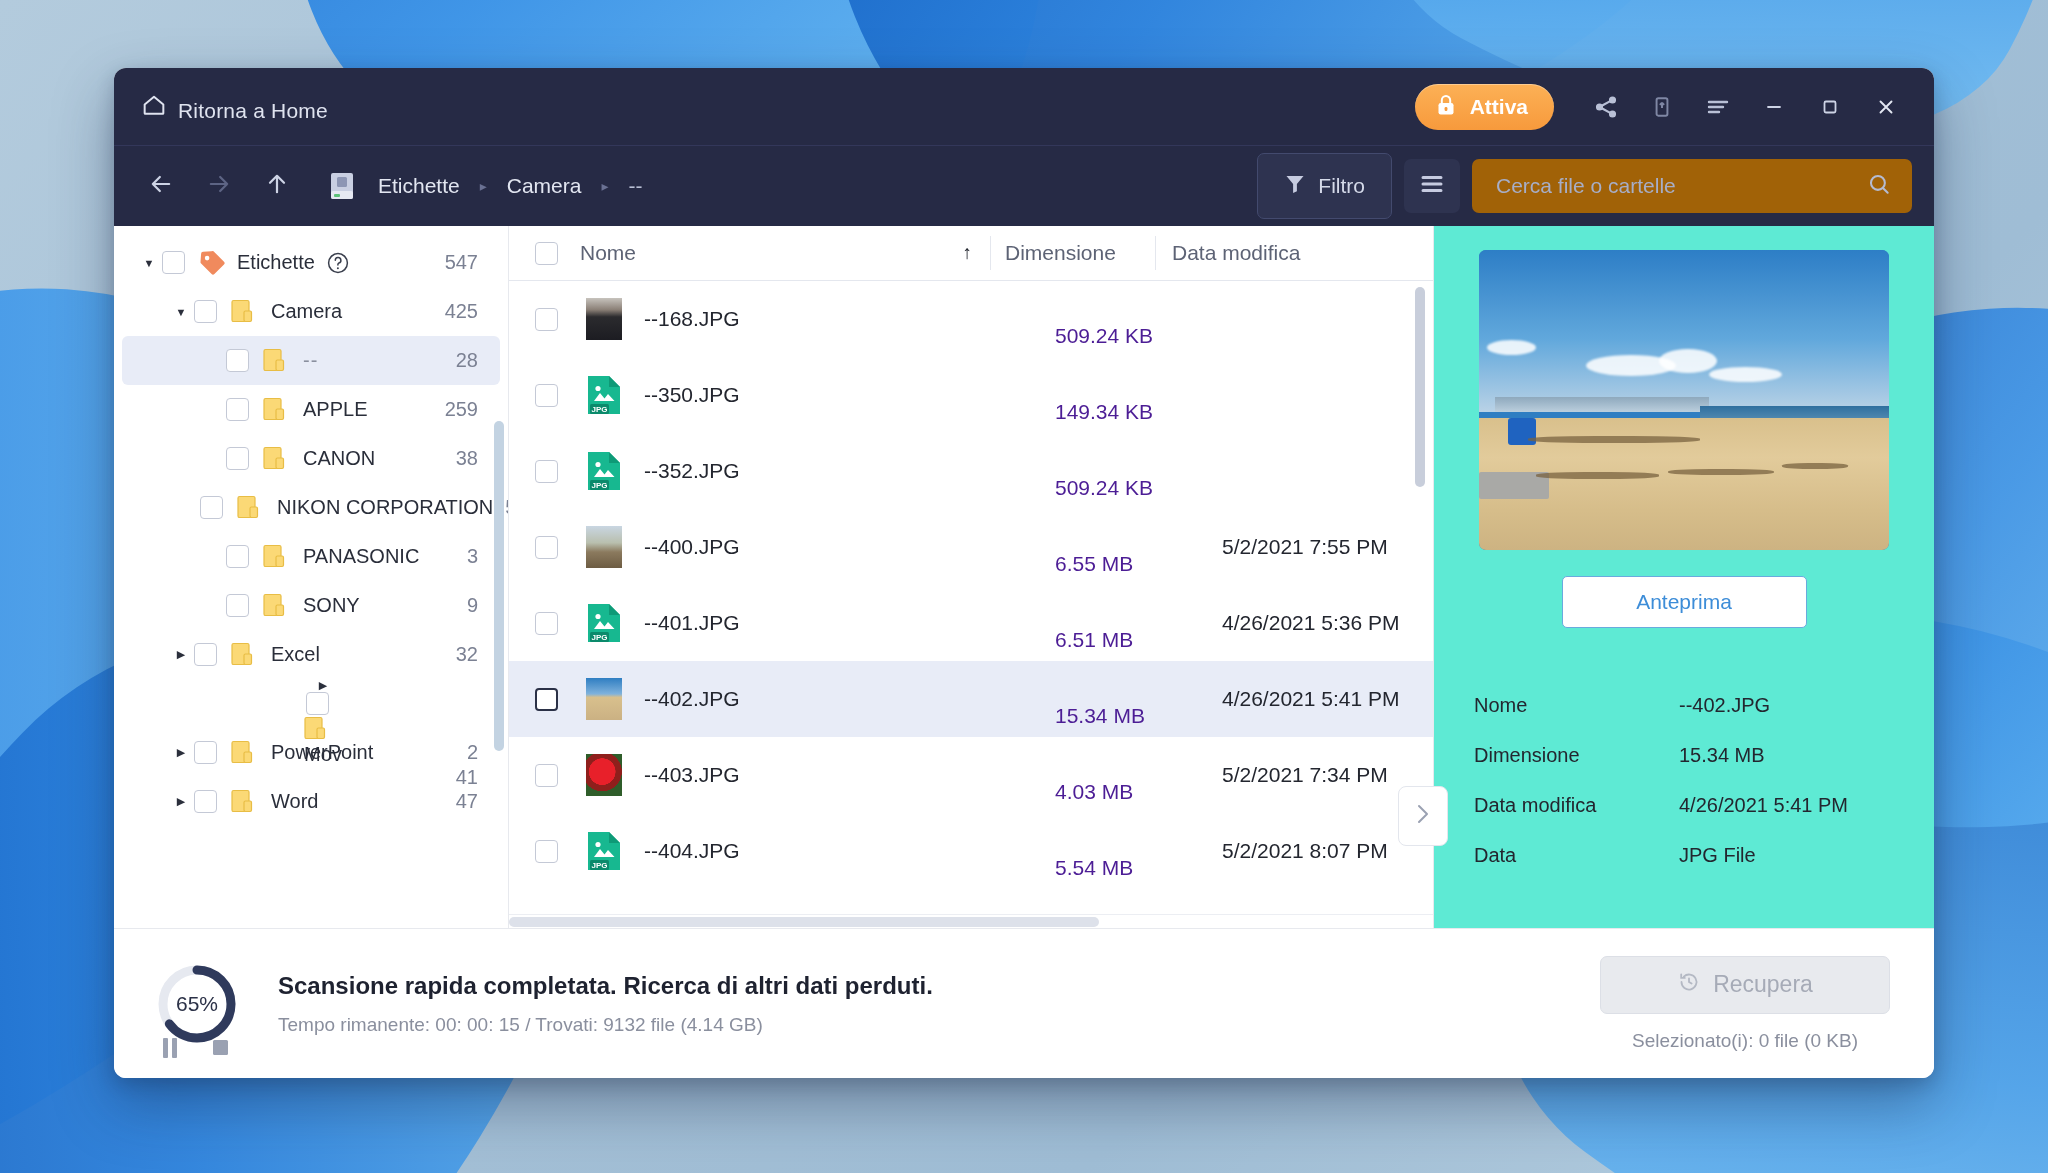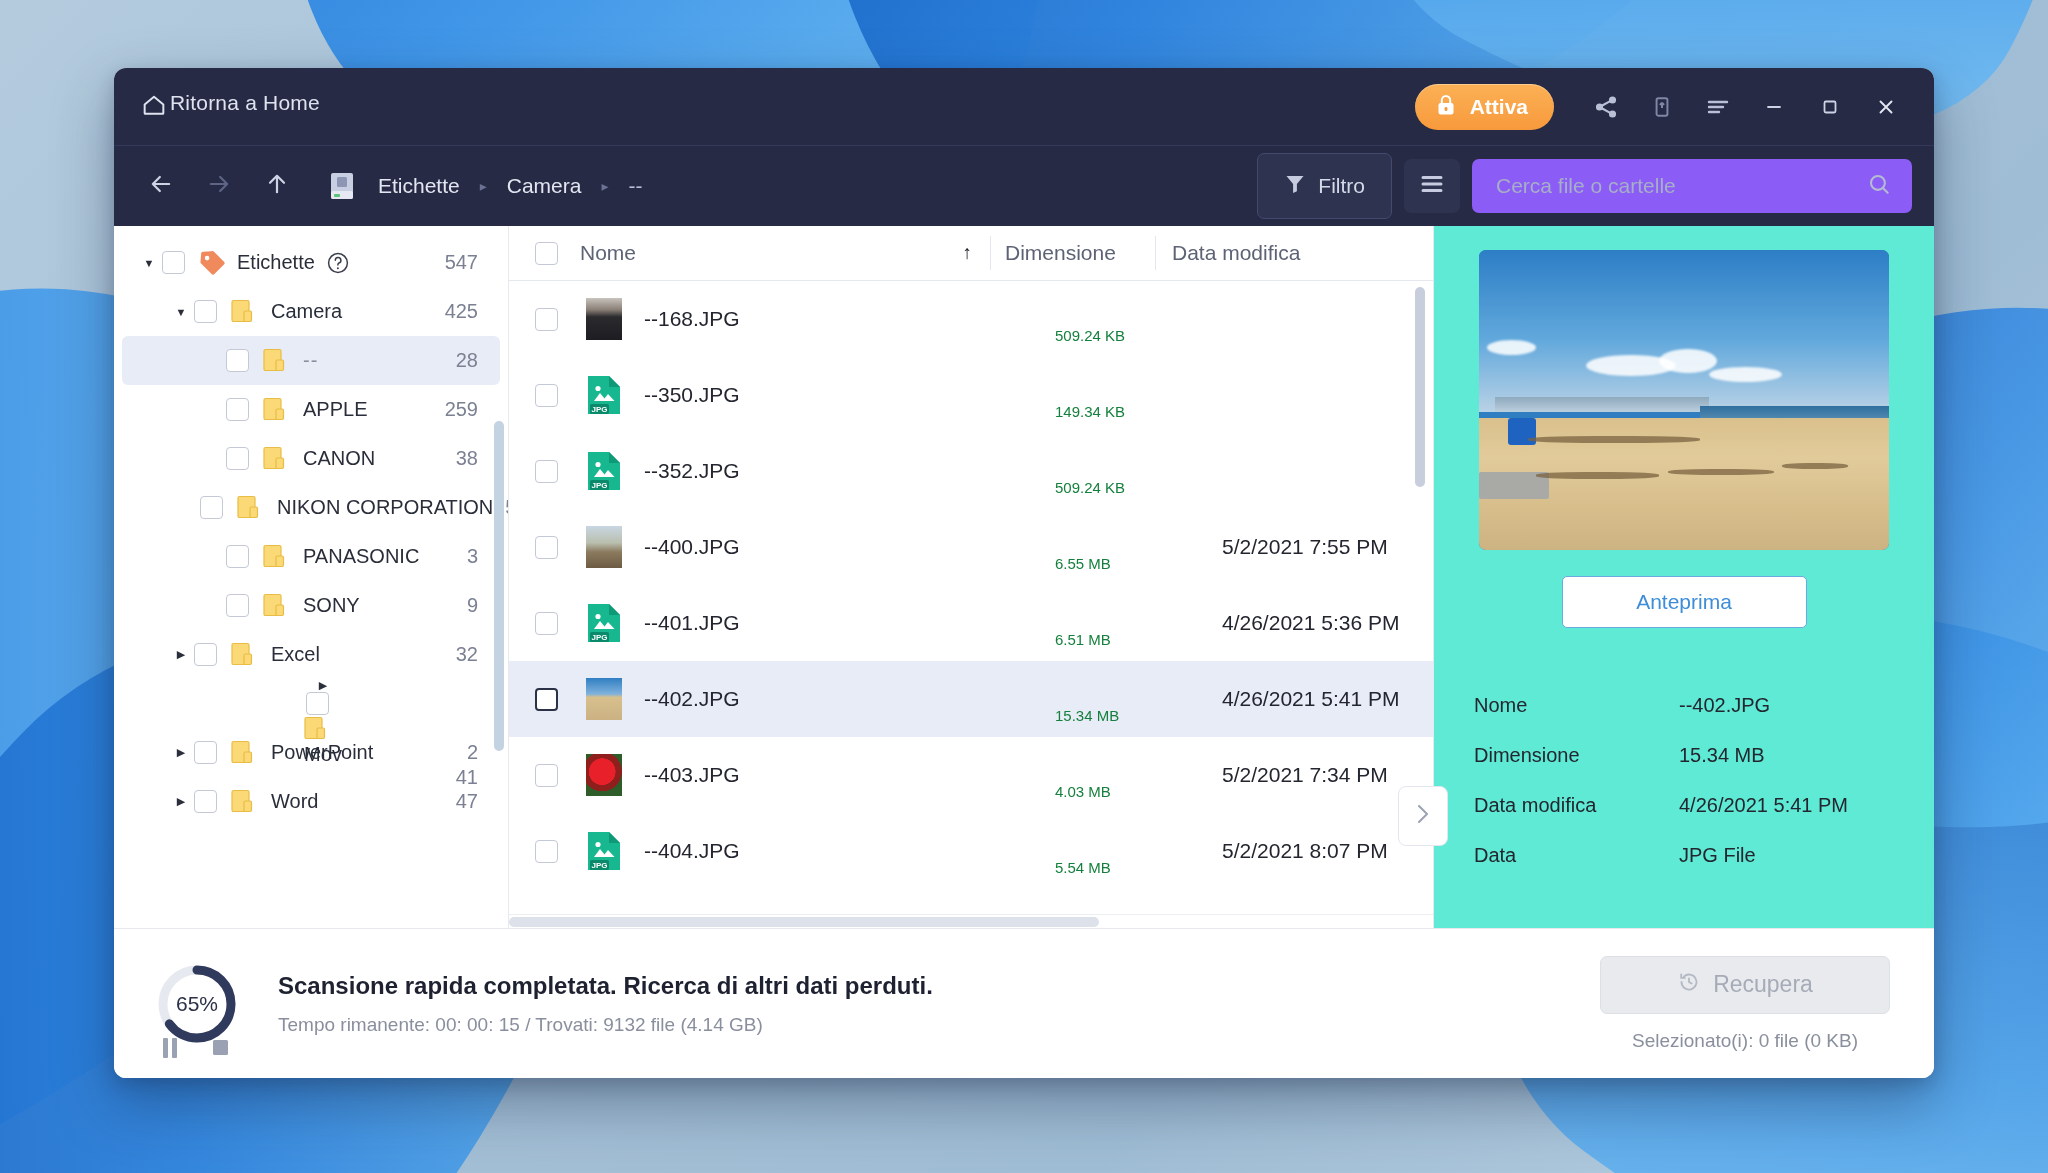"Ritorna a Home" .home-btn { align-items: flex-start -> flex-end; gap: 2px -> 10px }
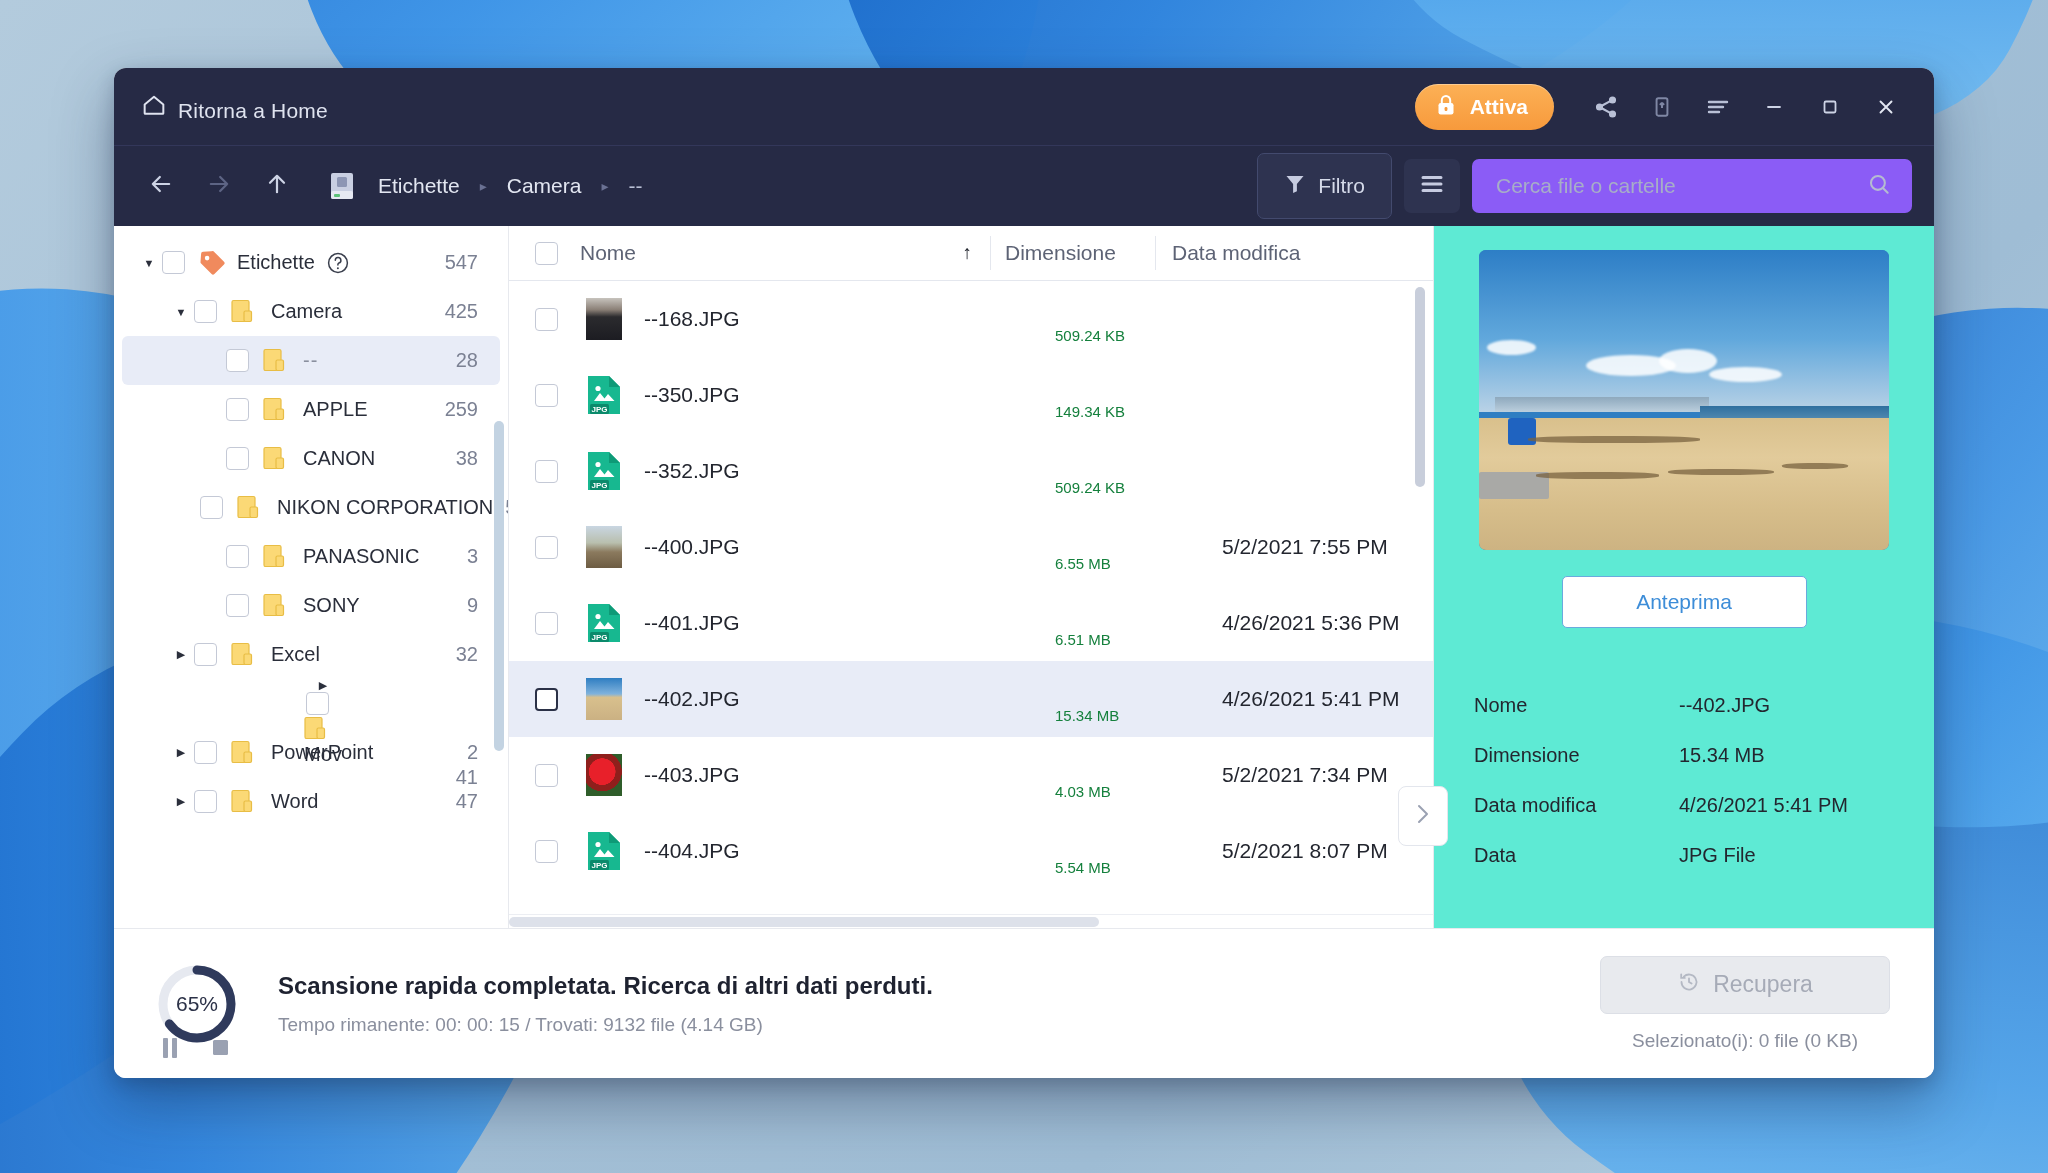"Cerca file o cartelle" .searchbox { background: #8b5cf6 -> #a16207 }
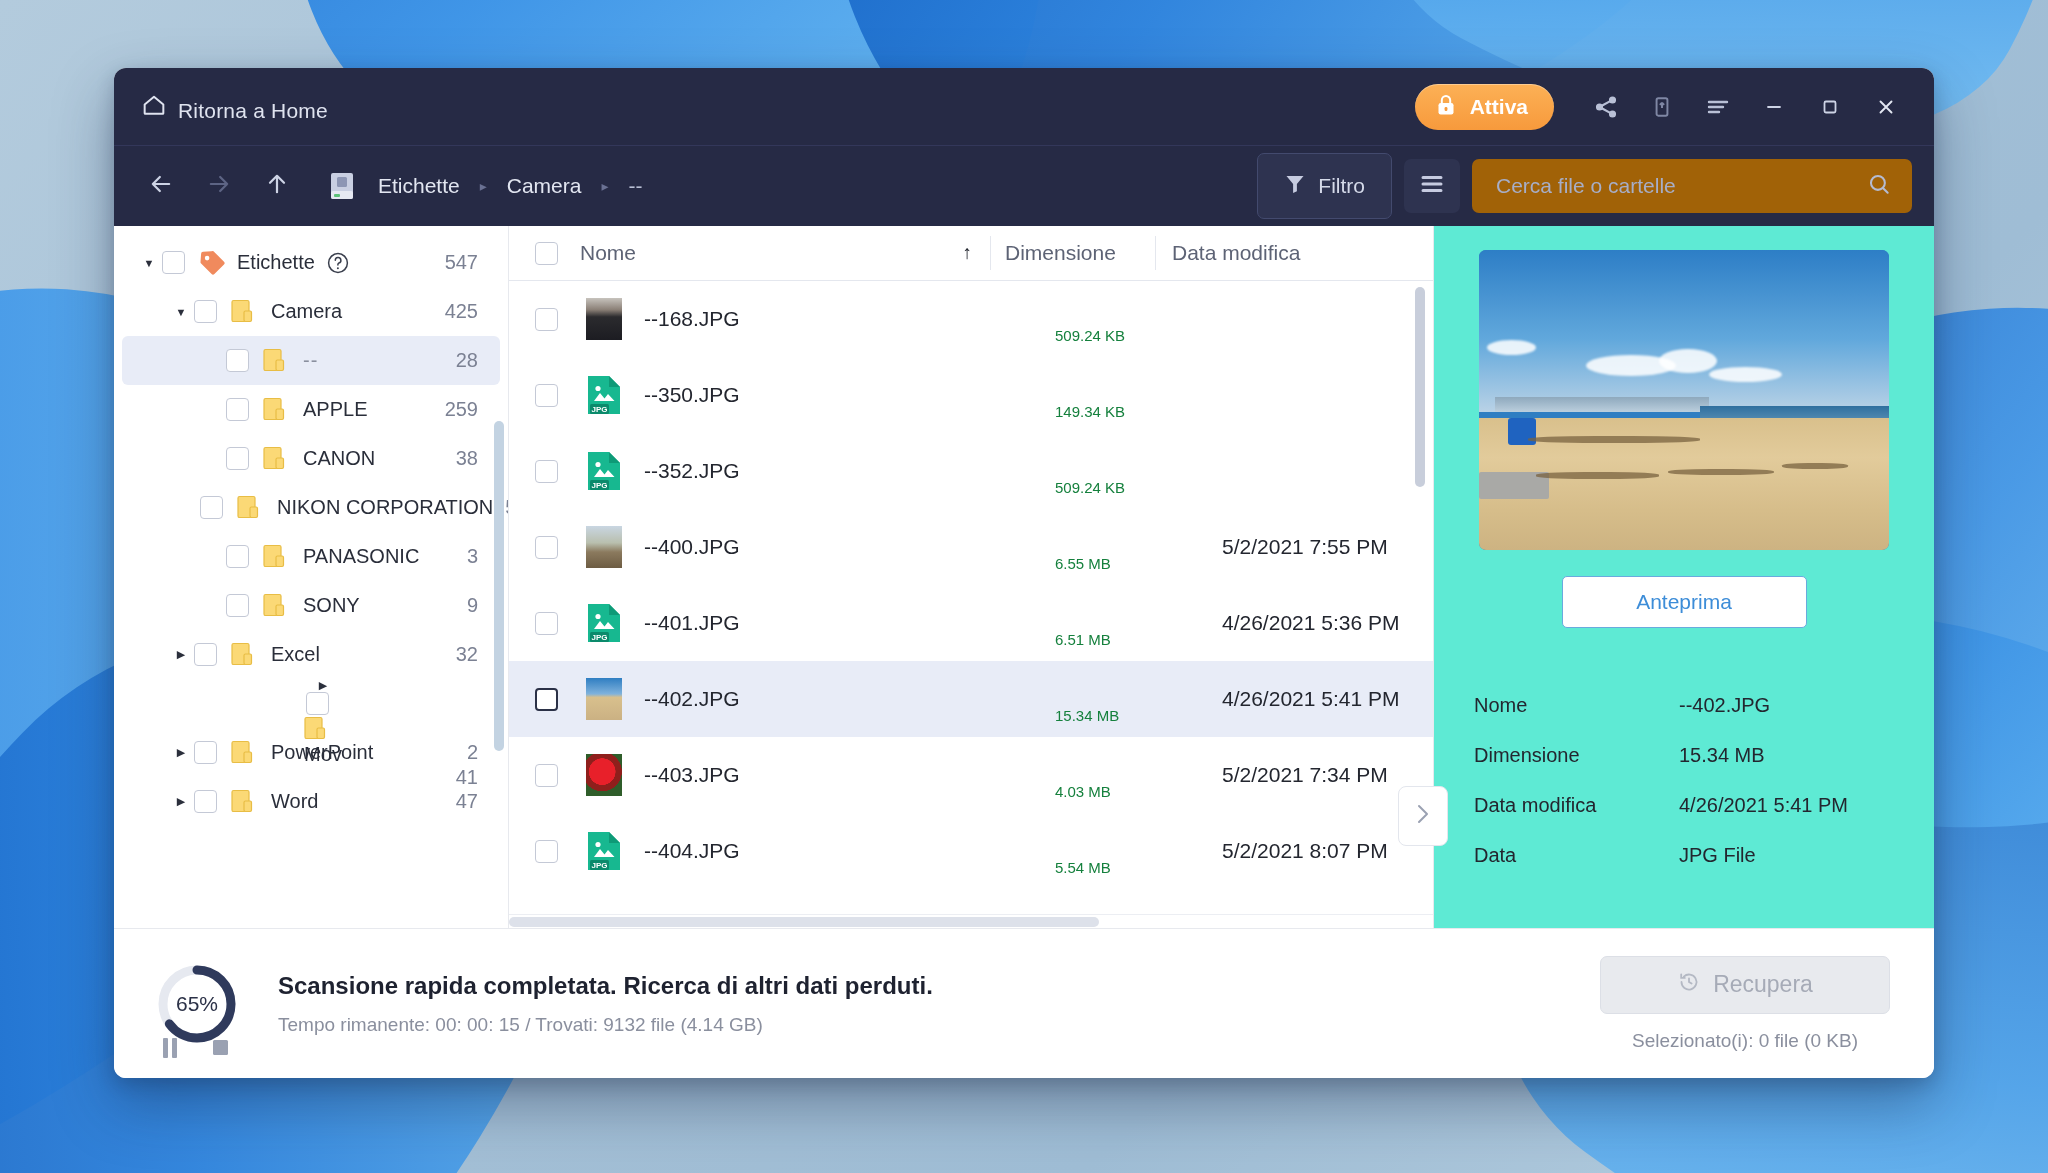"509.24 KB" .f-size { color: #15803d -> #4c1d95; font-size: 15px -> 21px }
